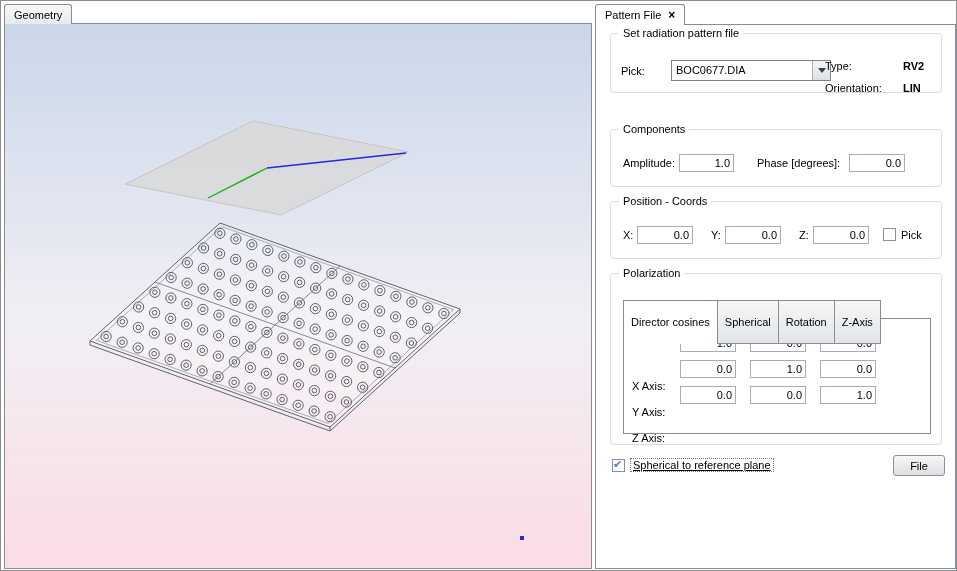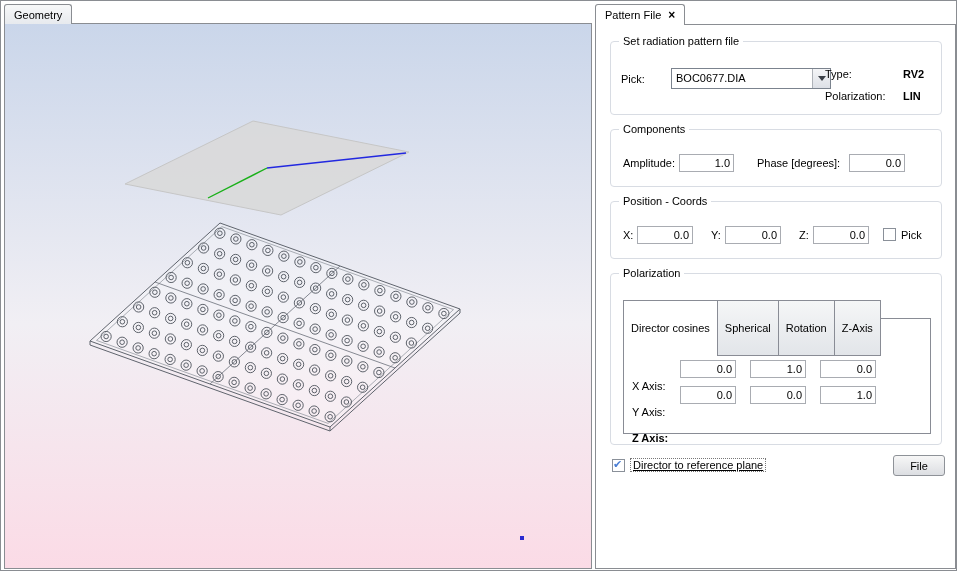"Set radiation pattern file" .g1 { height: 74px -> 60px; top: 16px -> 8px }
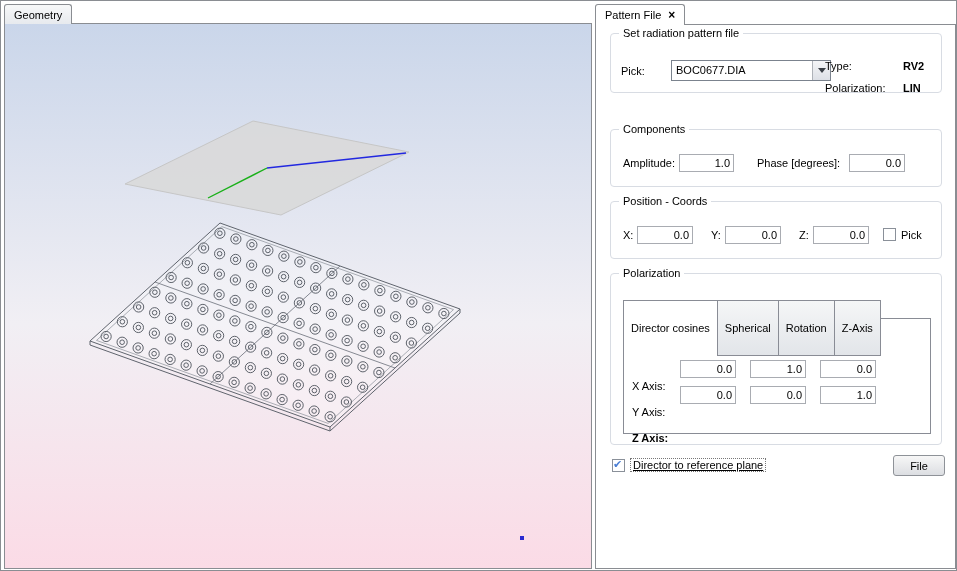"Polarization:" span.lbl { text: Polarization -> Orientation }
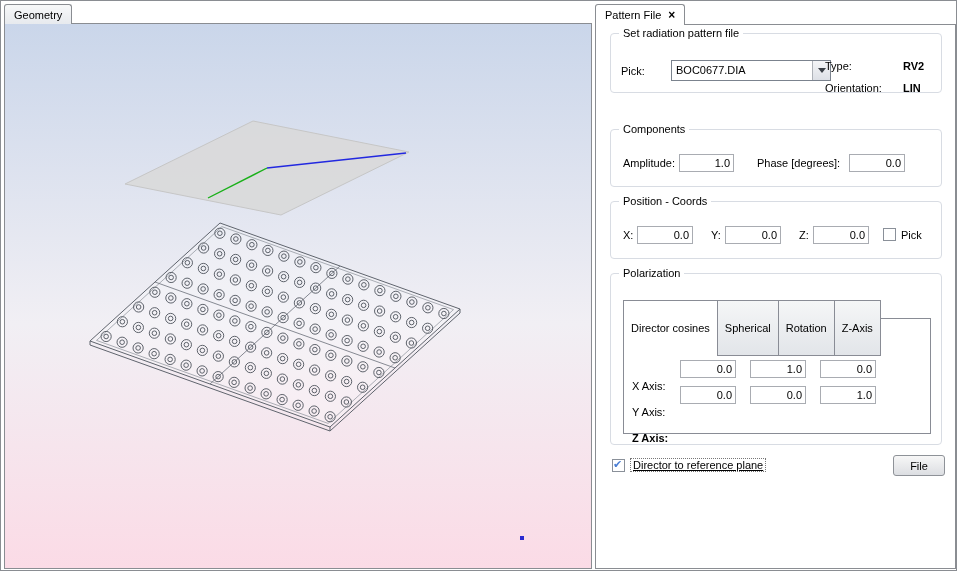"Director cosines" .o-tab { padding: 18px 7px -> 12px 7px }
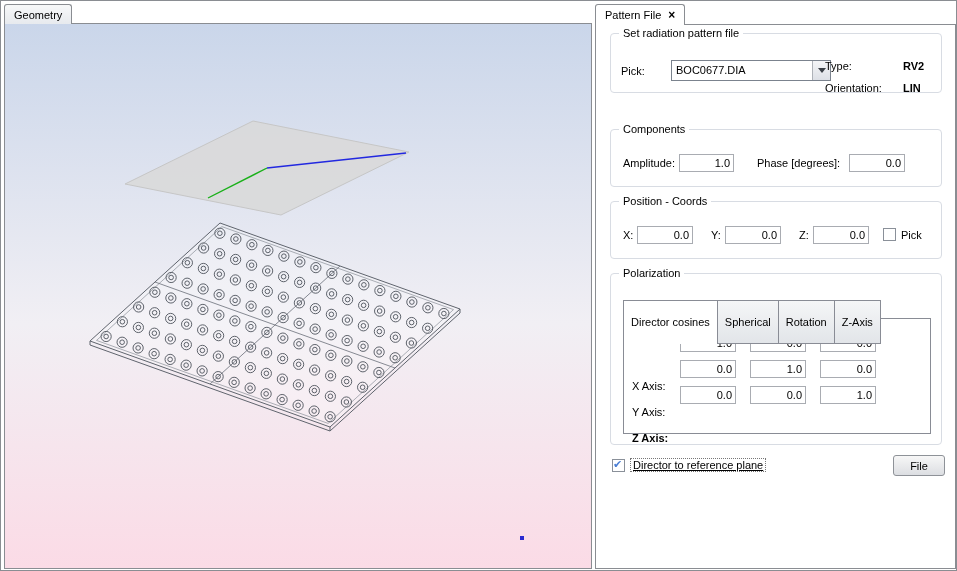"Z Axis:" .r3l { font-weight: bold -> none }
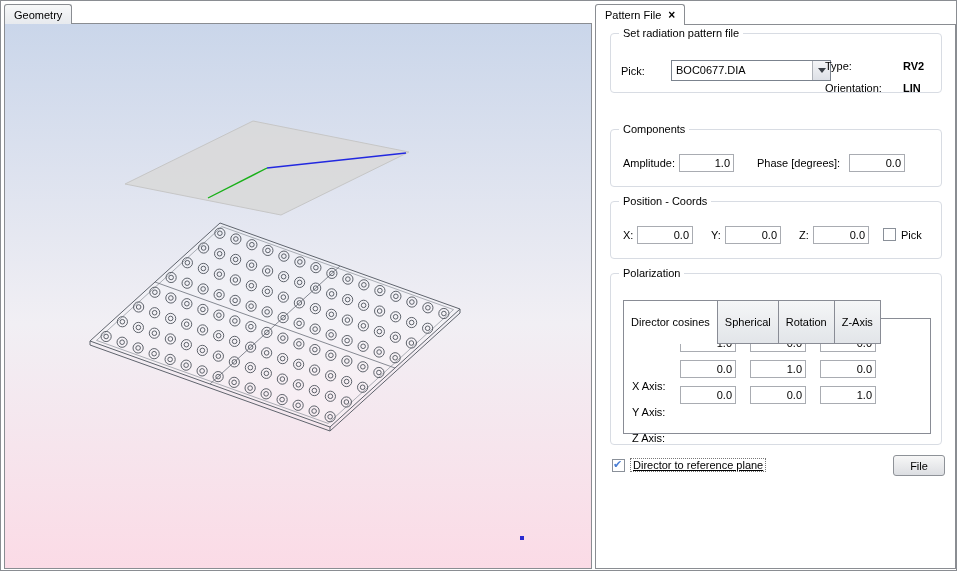"Director to reference plane" span.rel-lbl { text: Director -> Spherical }
